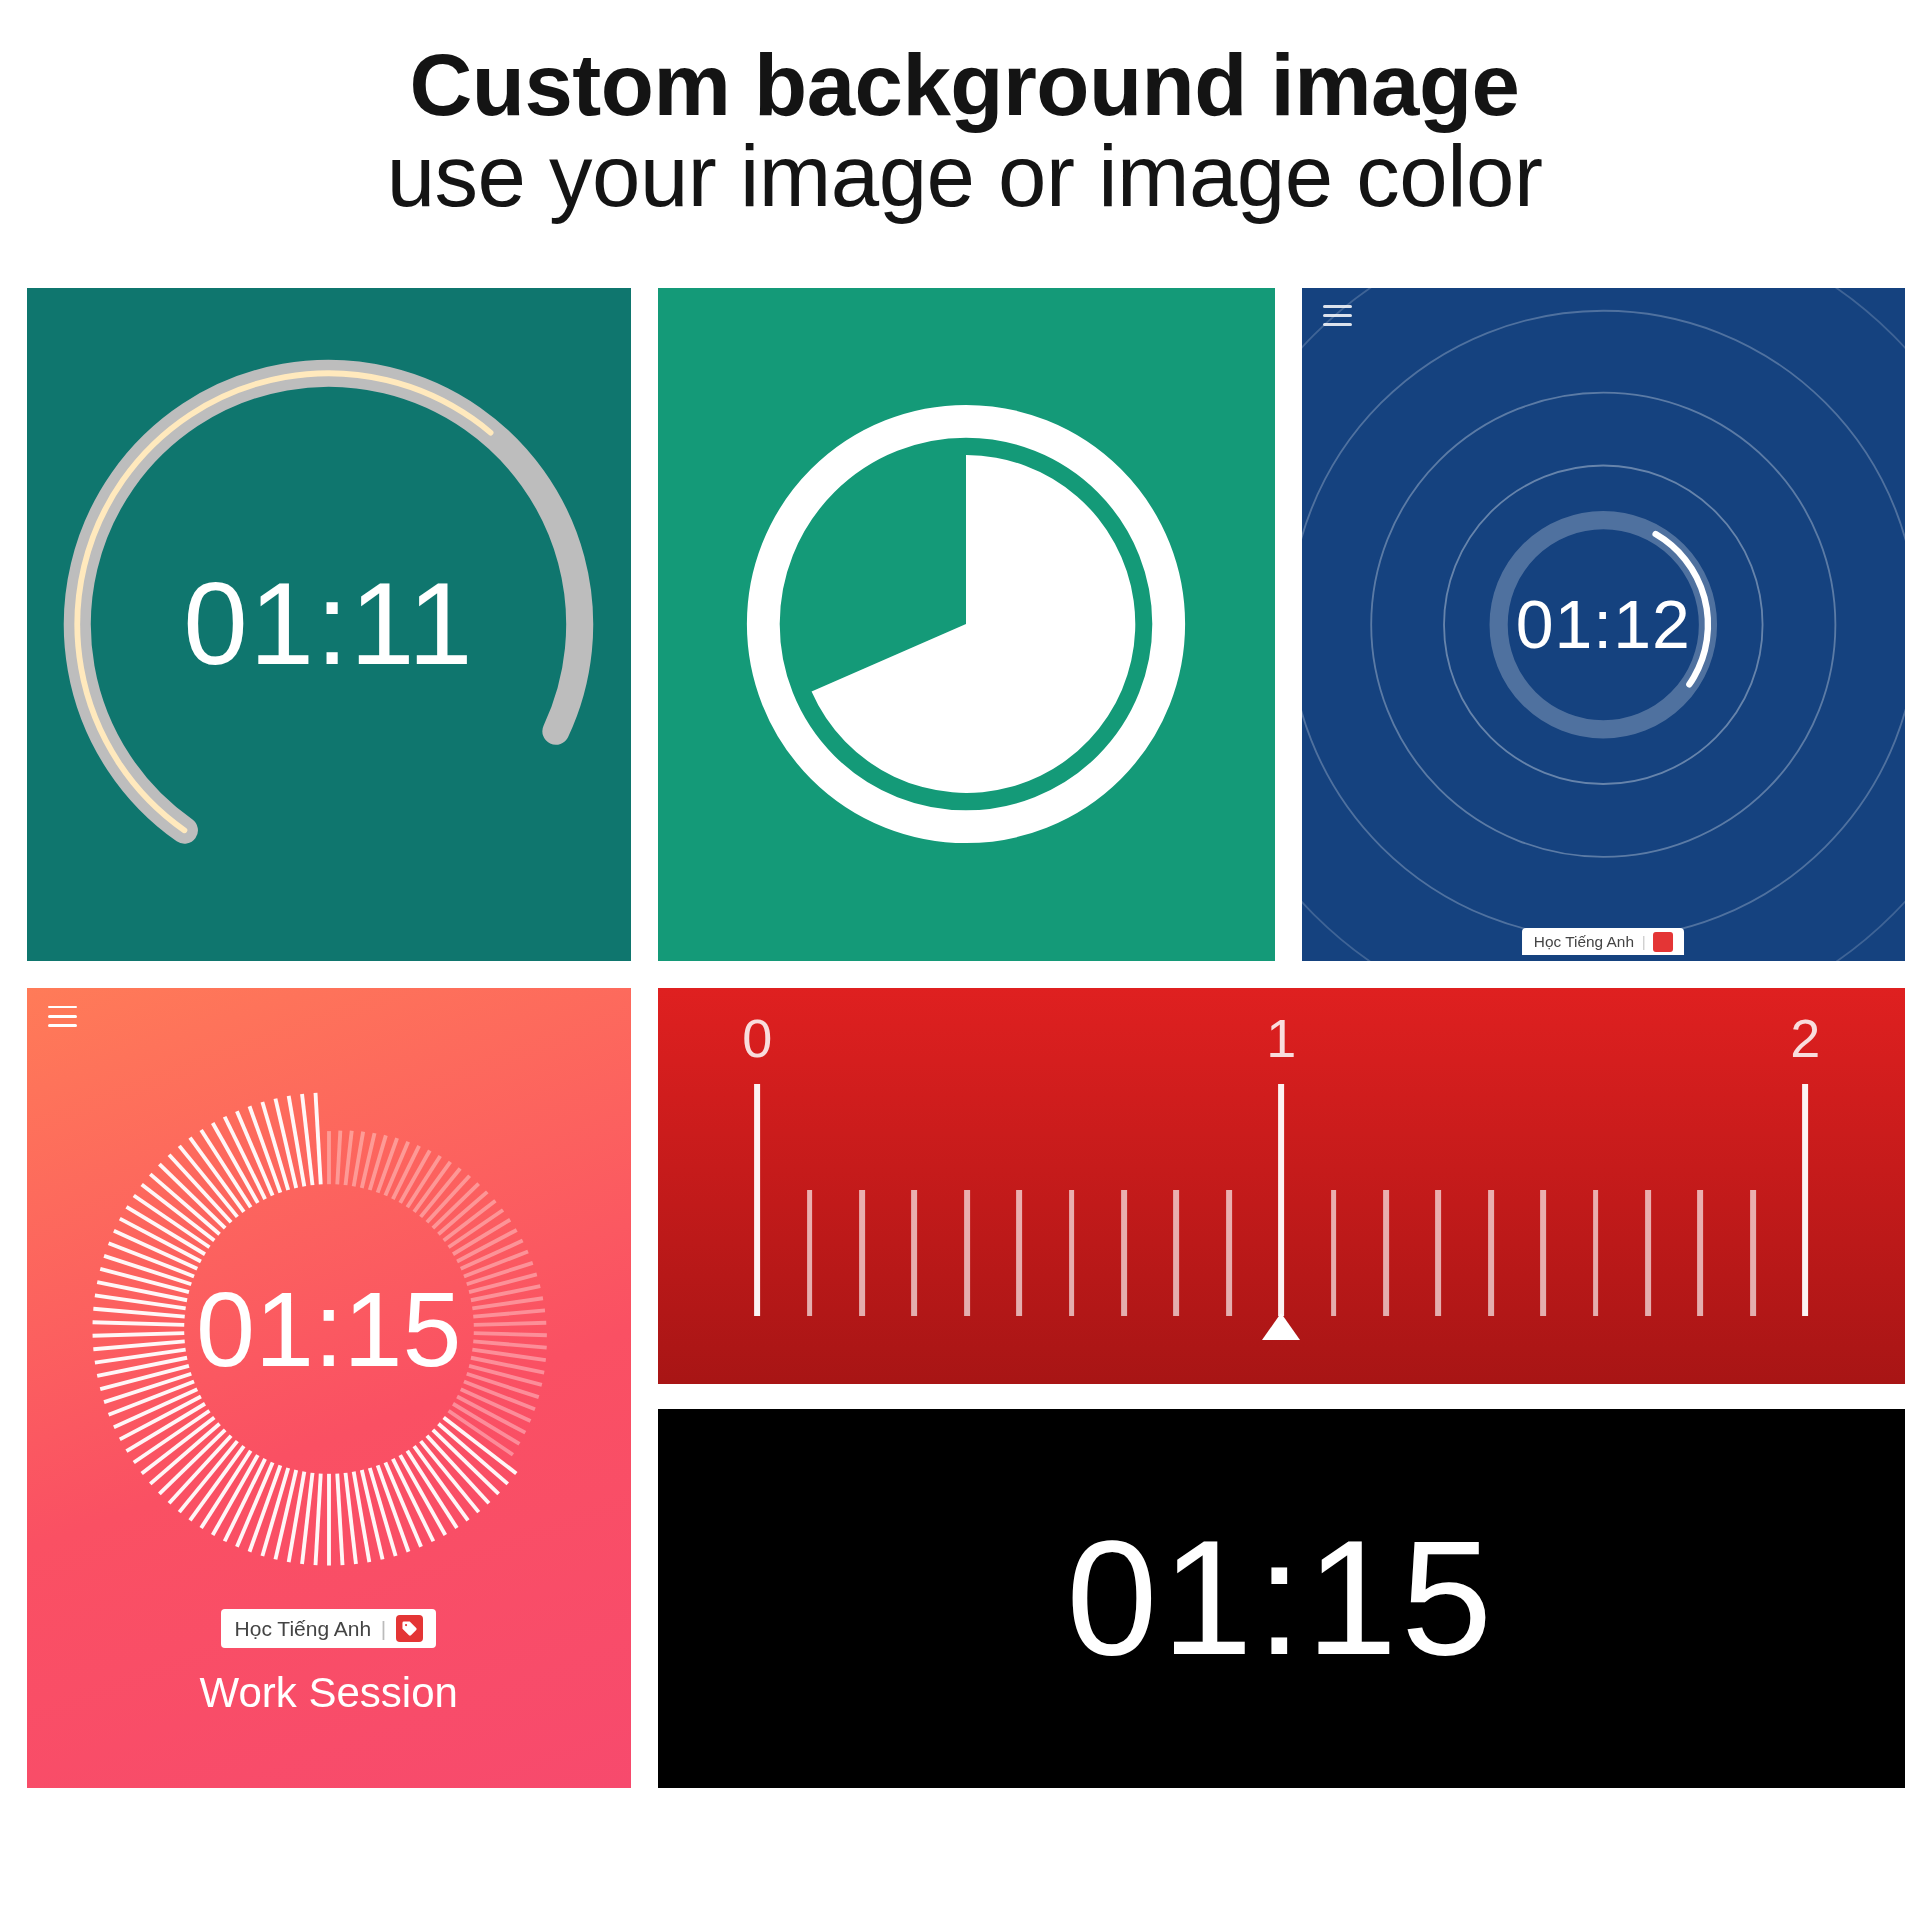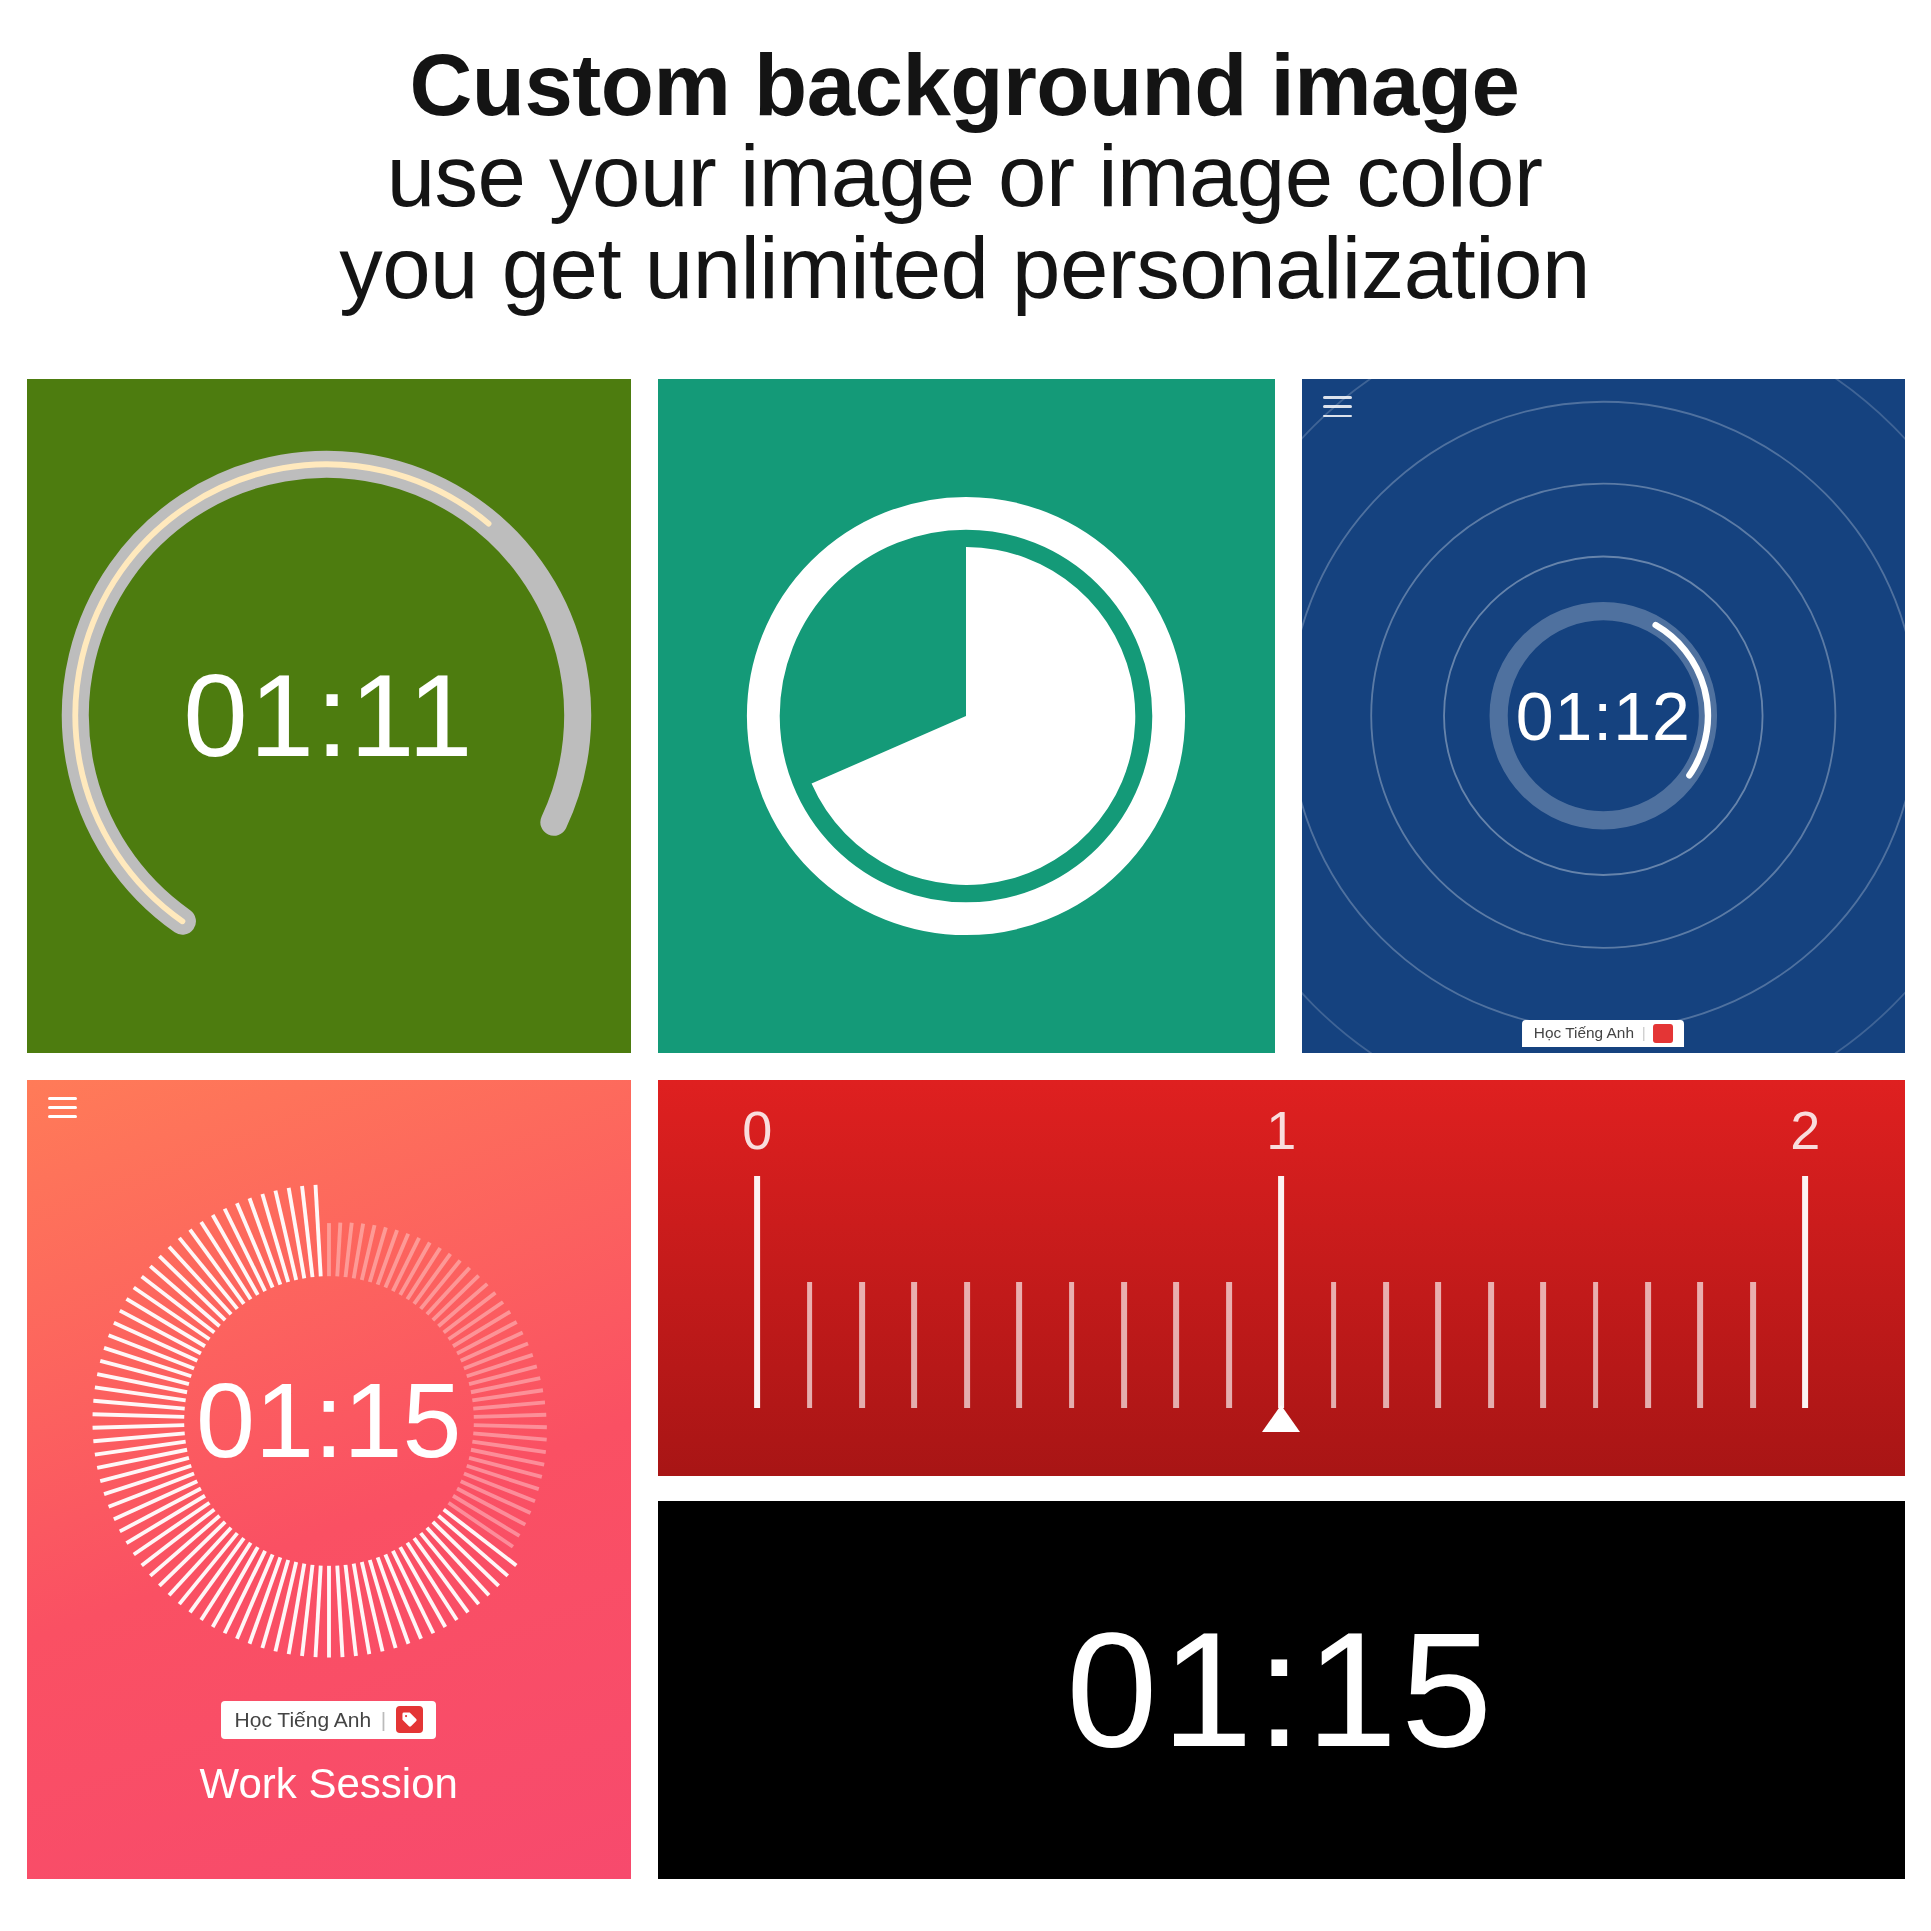"you get unlimited personalization" div.h2 { html: <div>you get unlimited personalization</div> -> none }
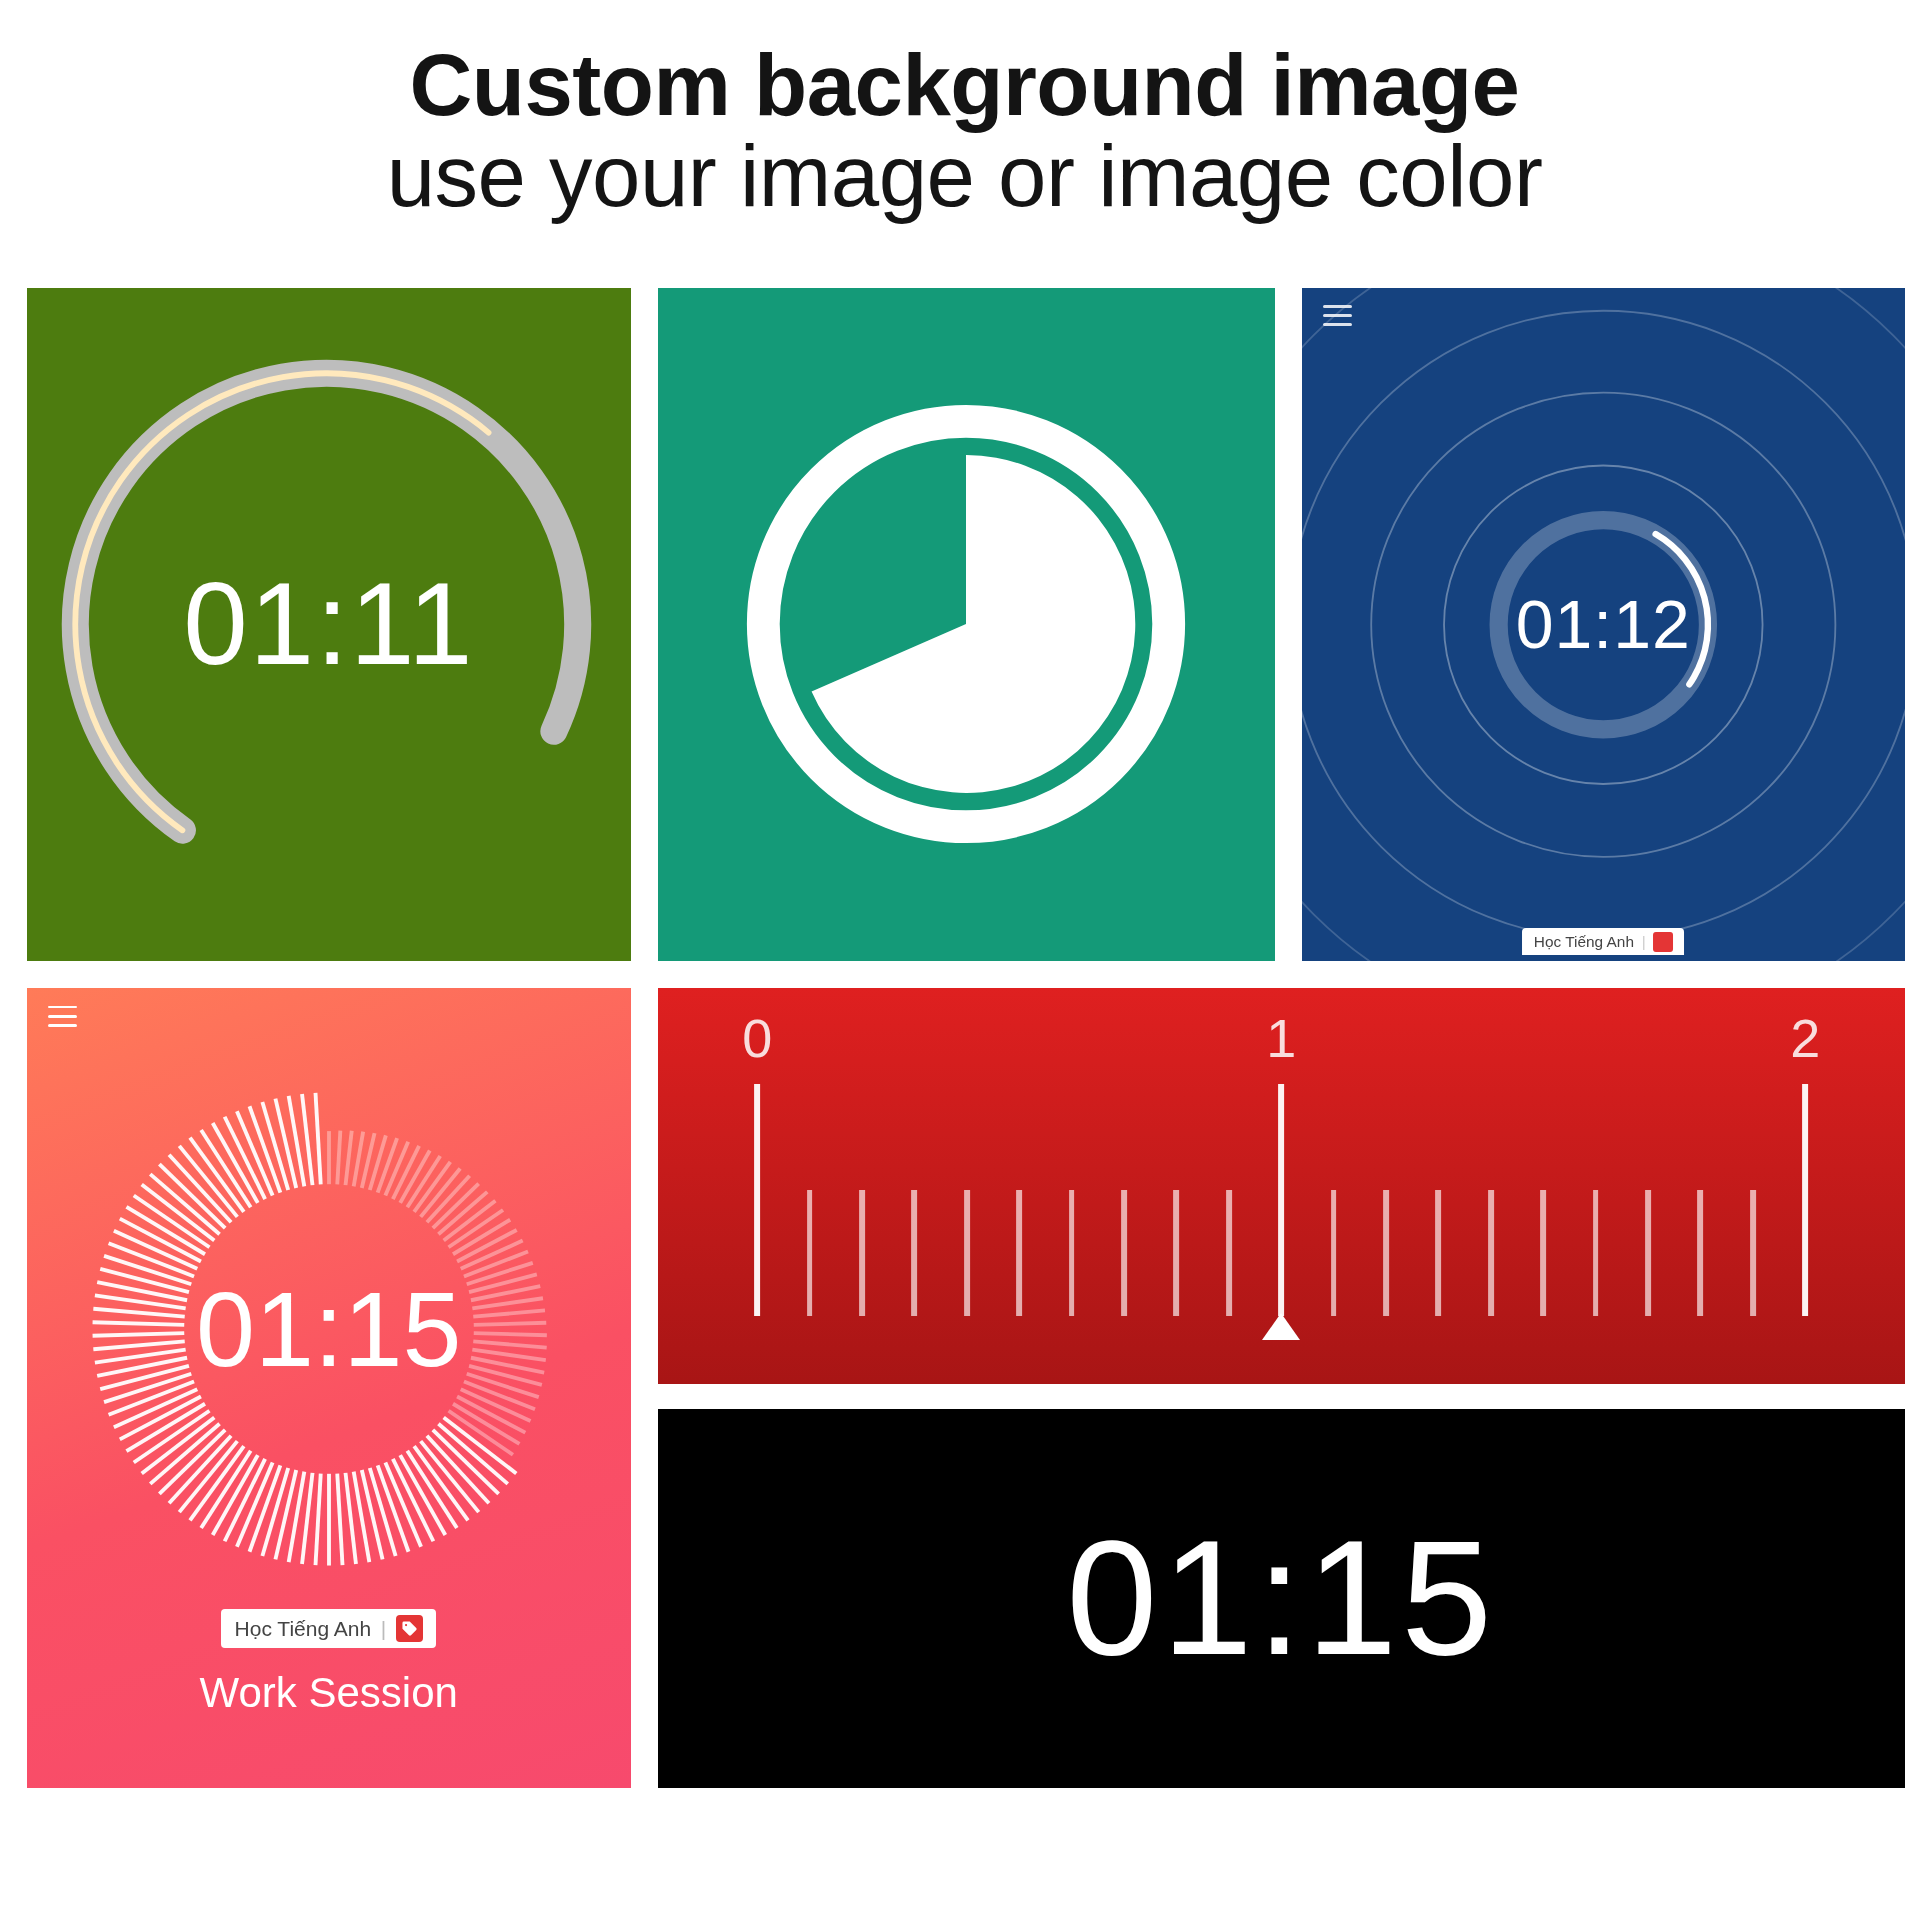"01:11" .t1 { background: #4d7c0f -> #0f766e; justify-content: none -> center }
